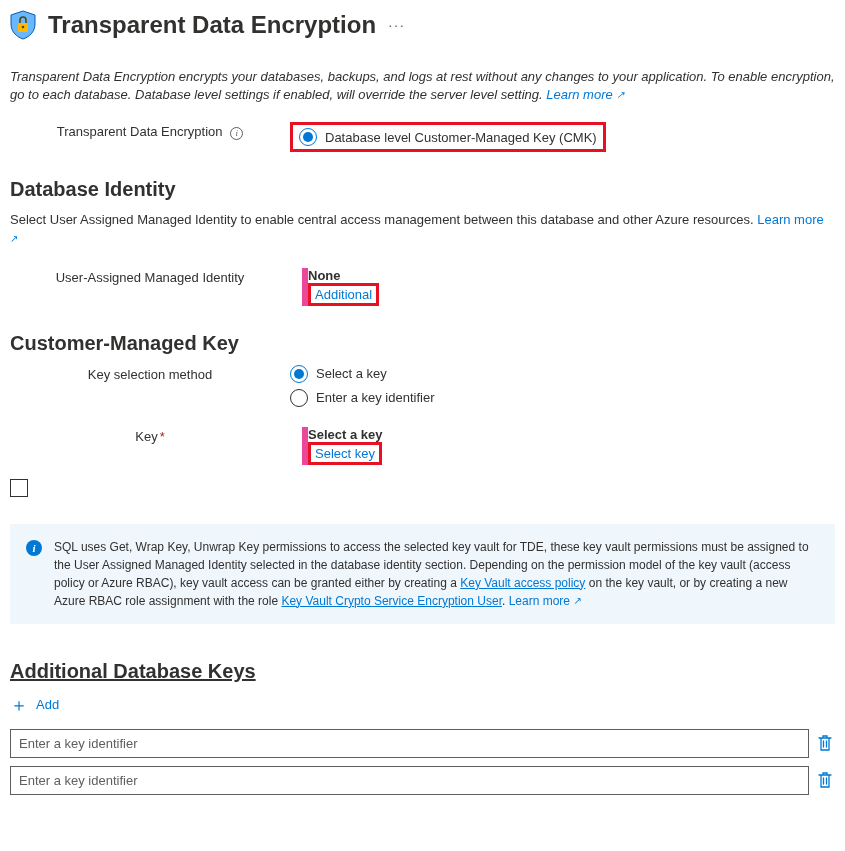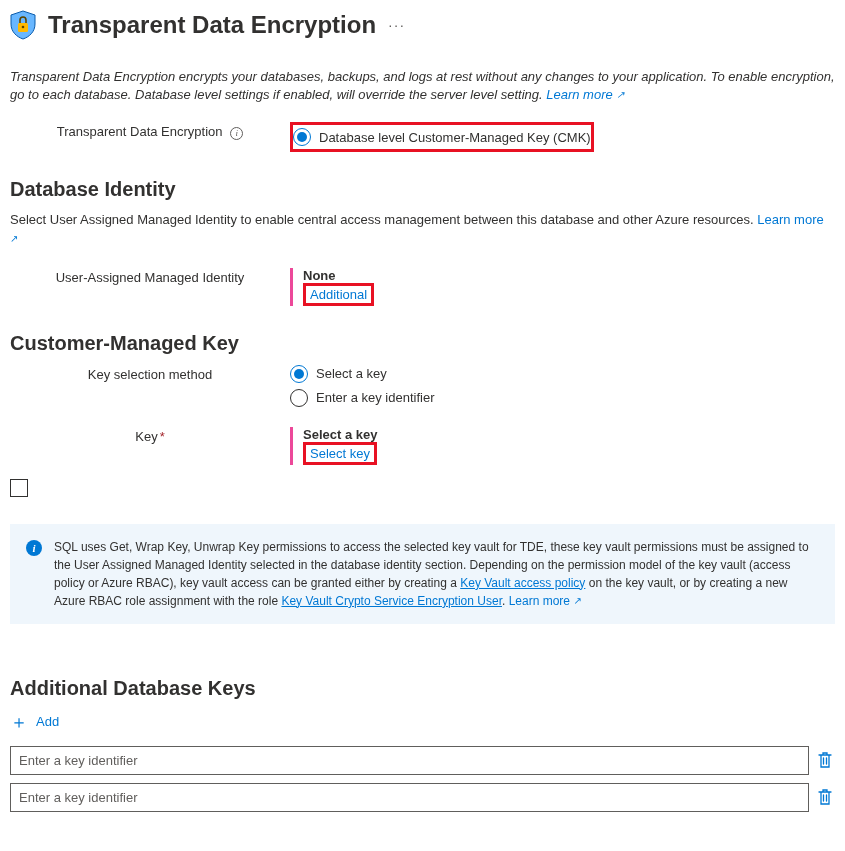"Database level Customer-Managed Key" .highlight-red { padding: 3px 0 -> 3px 6px }
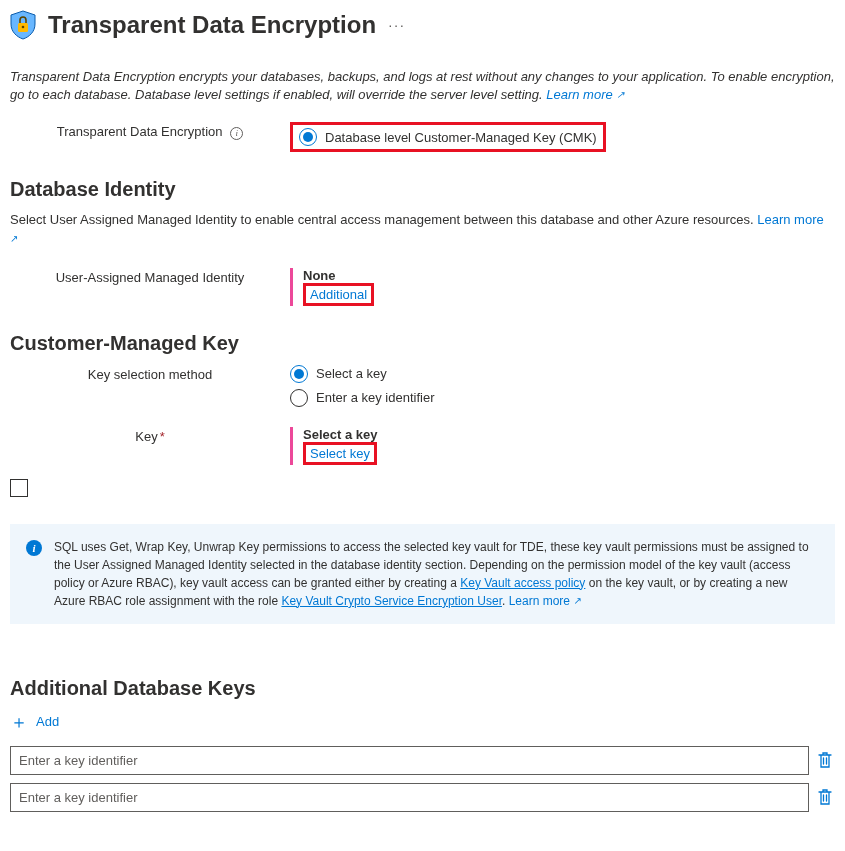"None" .value-block { border-left: 3px solid #ec4899 -> 6px solid #ec4899; margin-left: none -> 12px; padding-left: 10px -> none }
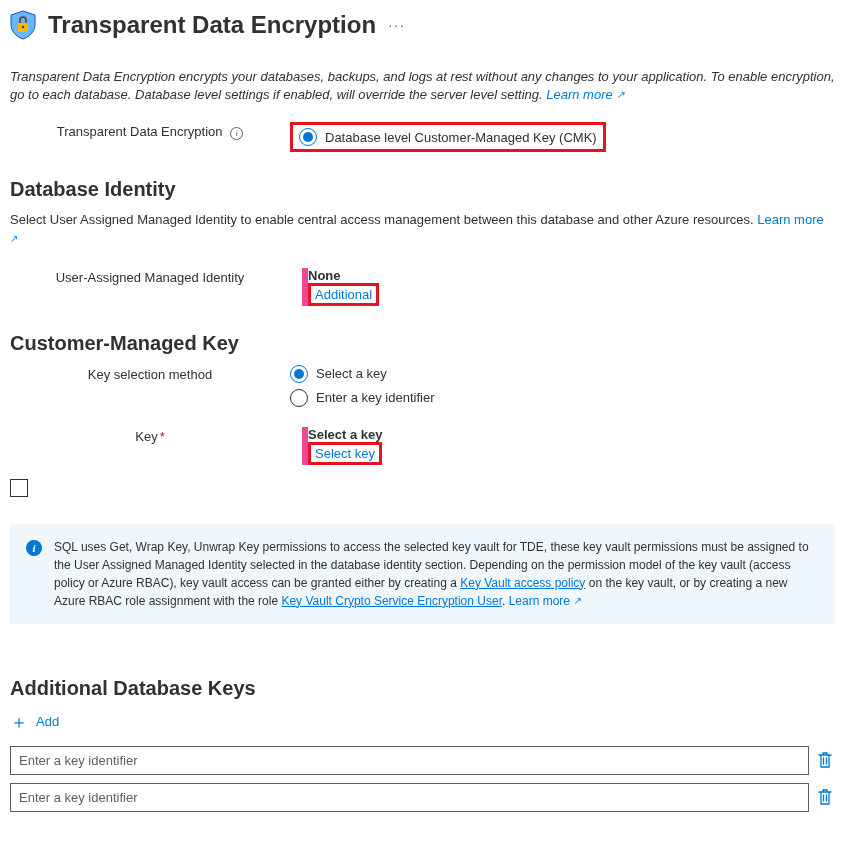"Additional Database Keys" div.section-title { margin-top: 53px -> 36px; text-decoration: none -> underline }
